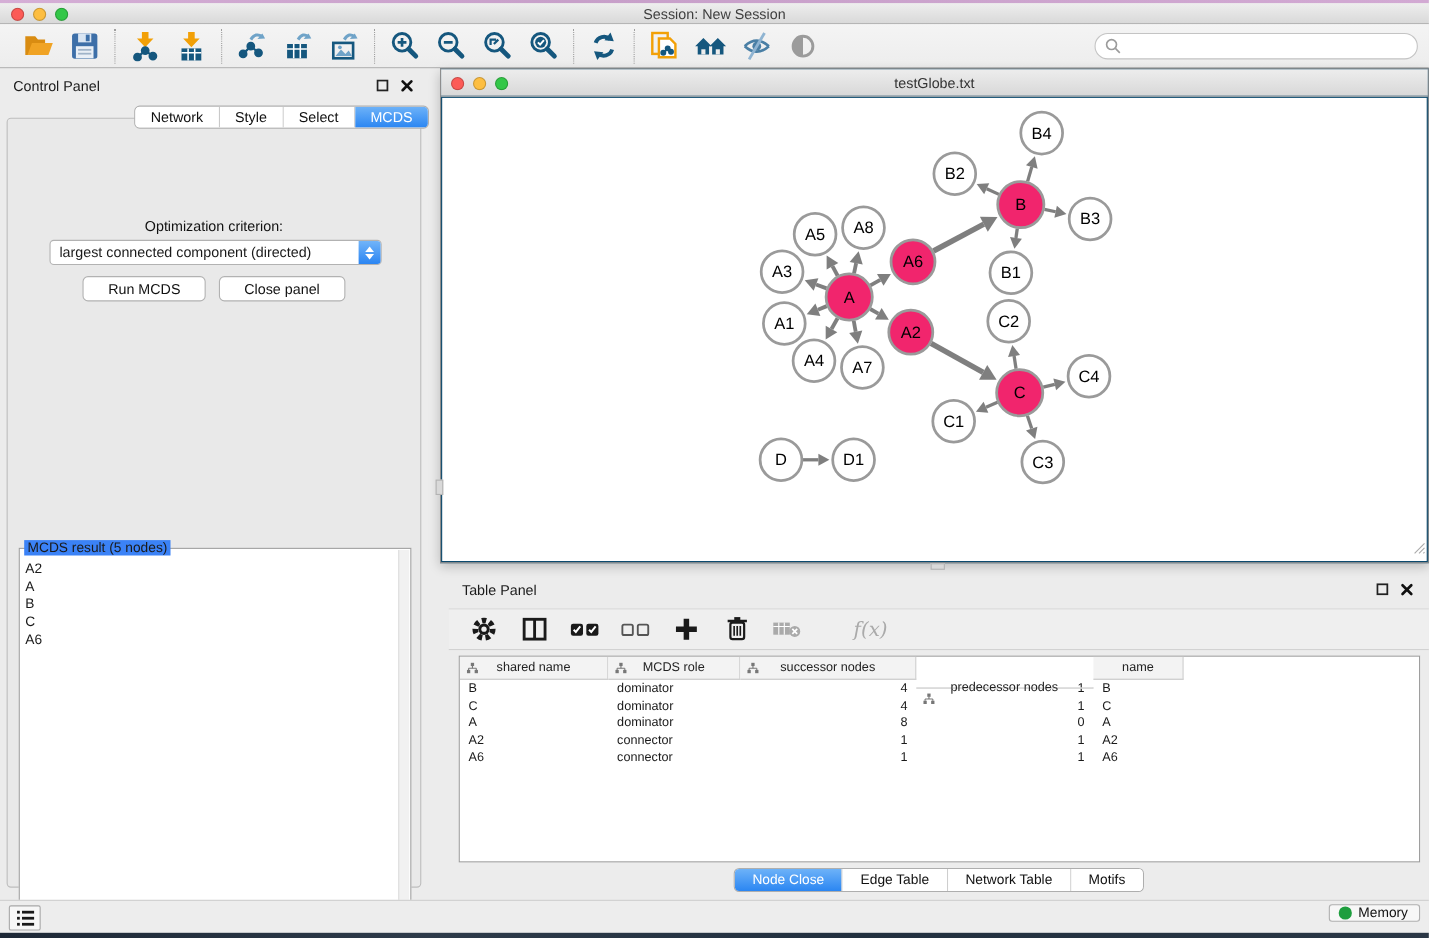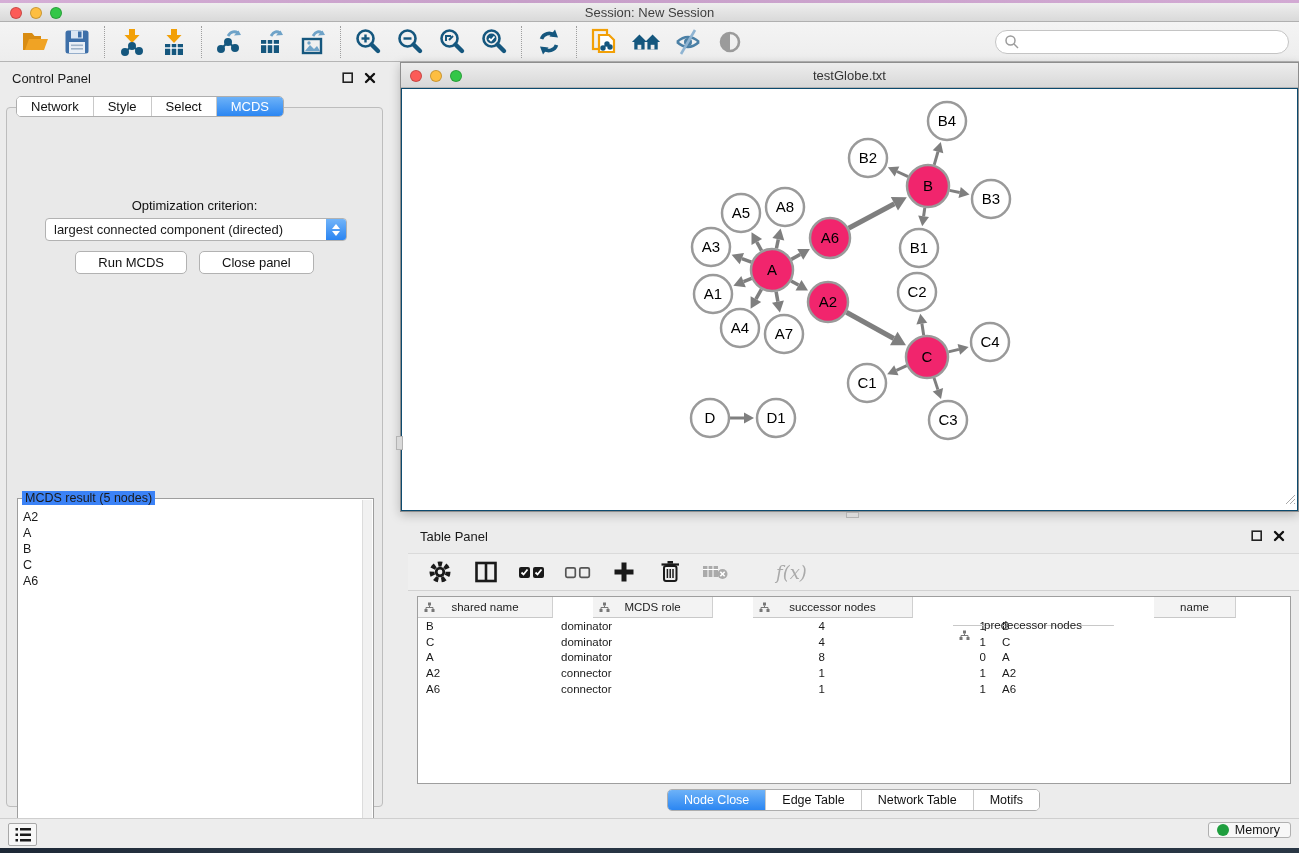"Network" .segbar { justify-content: flex-start -> flex-end; left: 16px -> 0 }
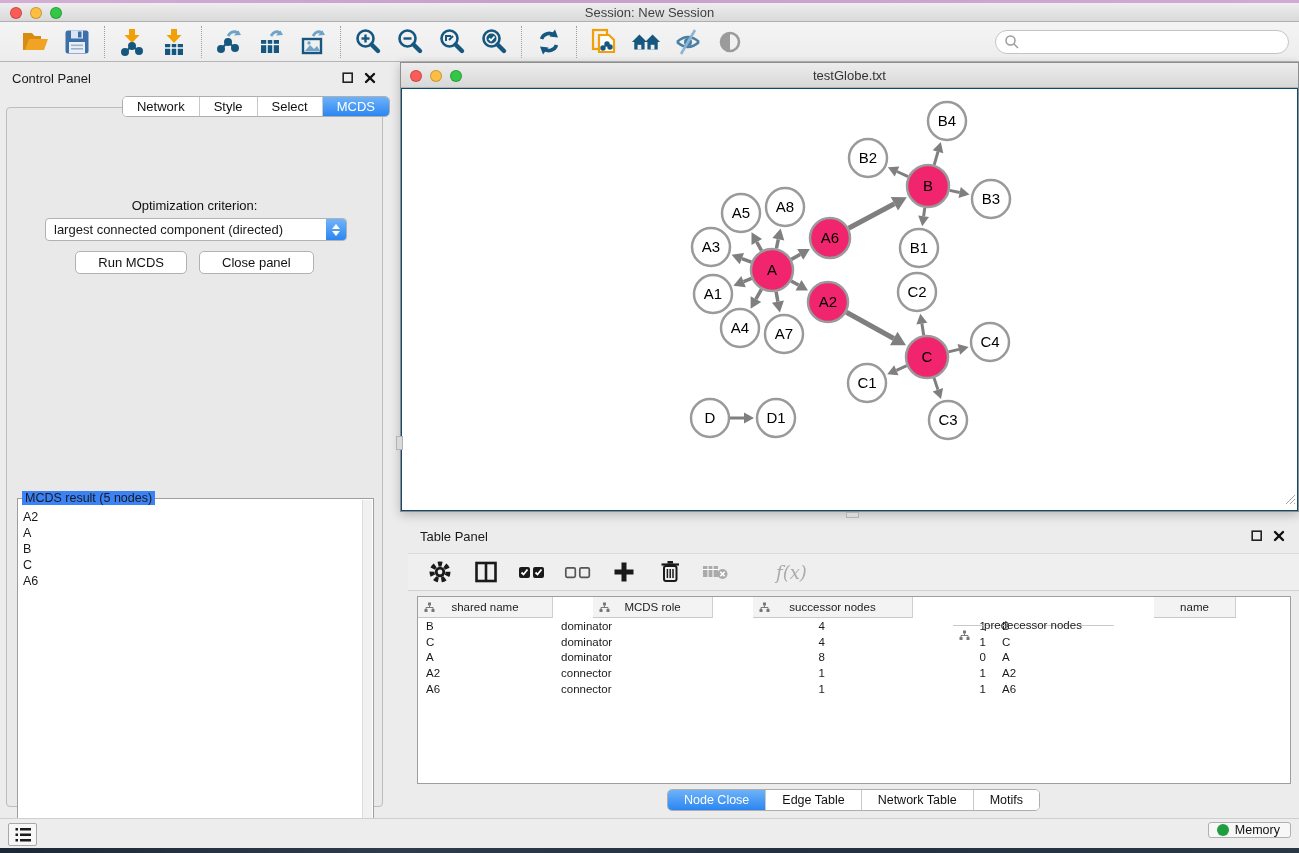"shared name" .thead { gap: 40px -> none }
